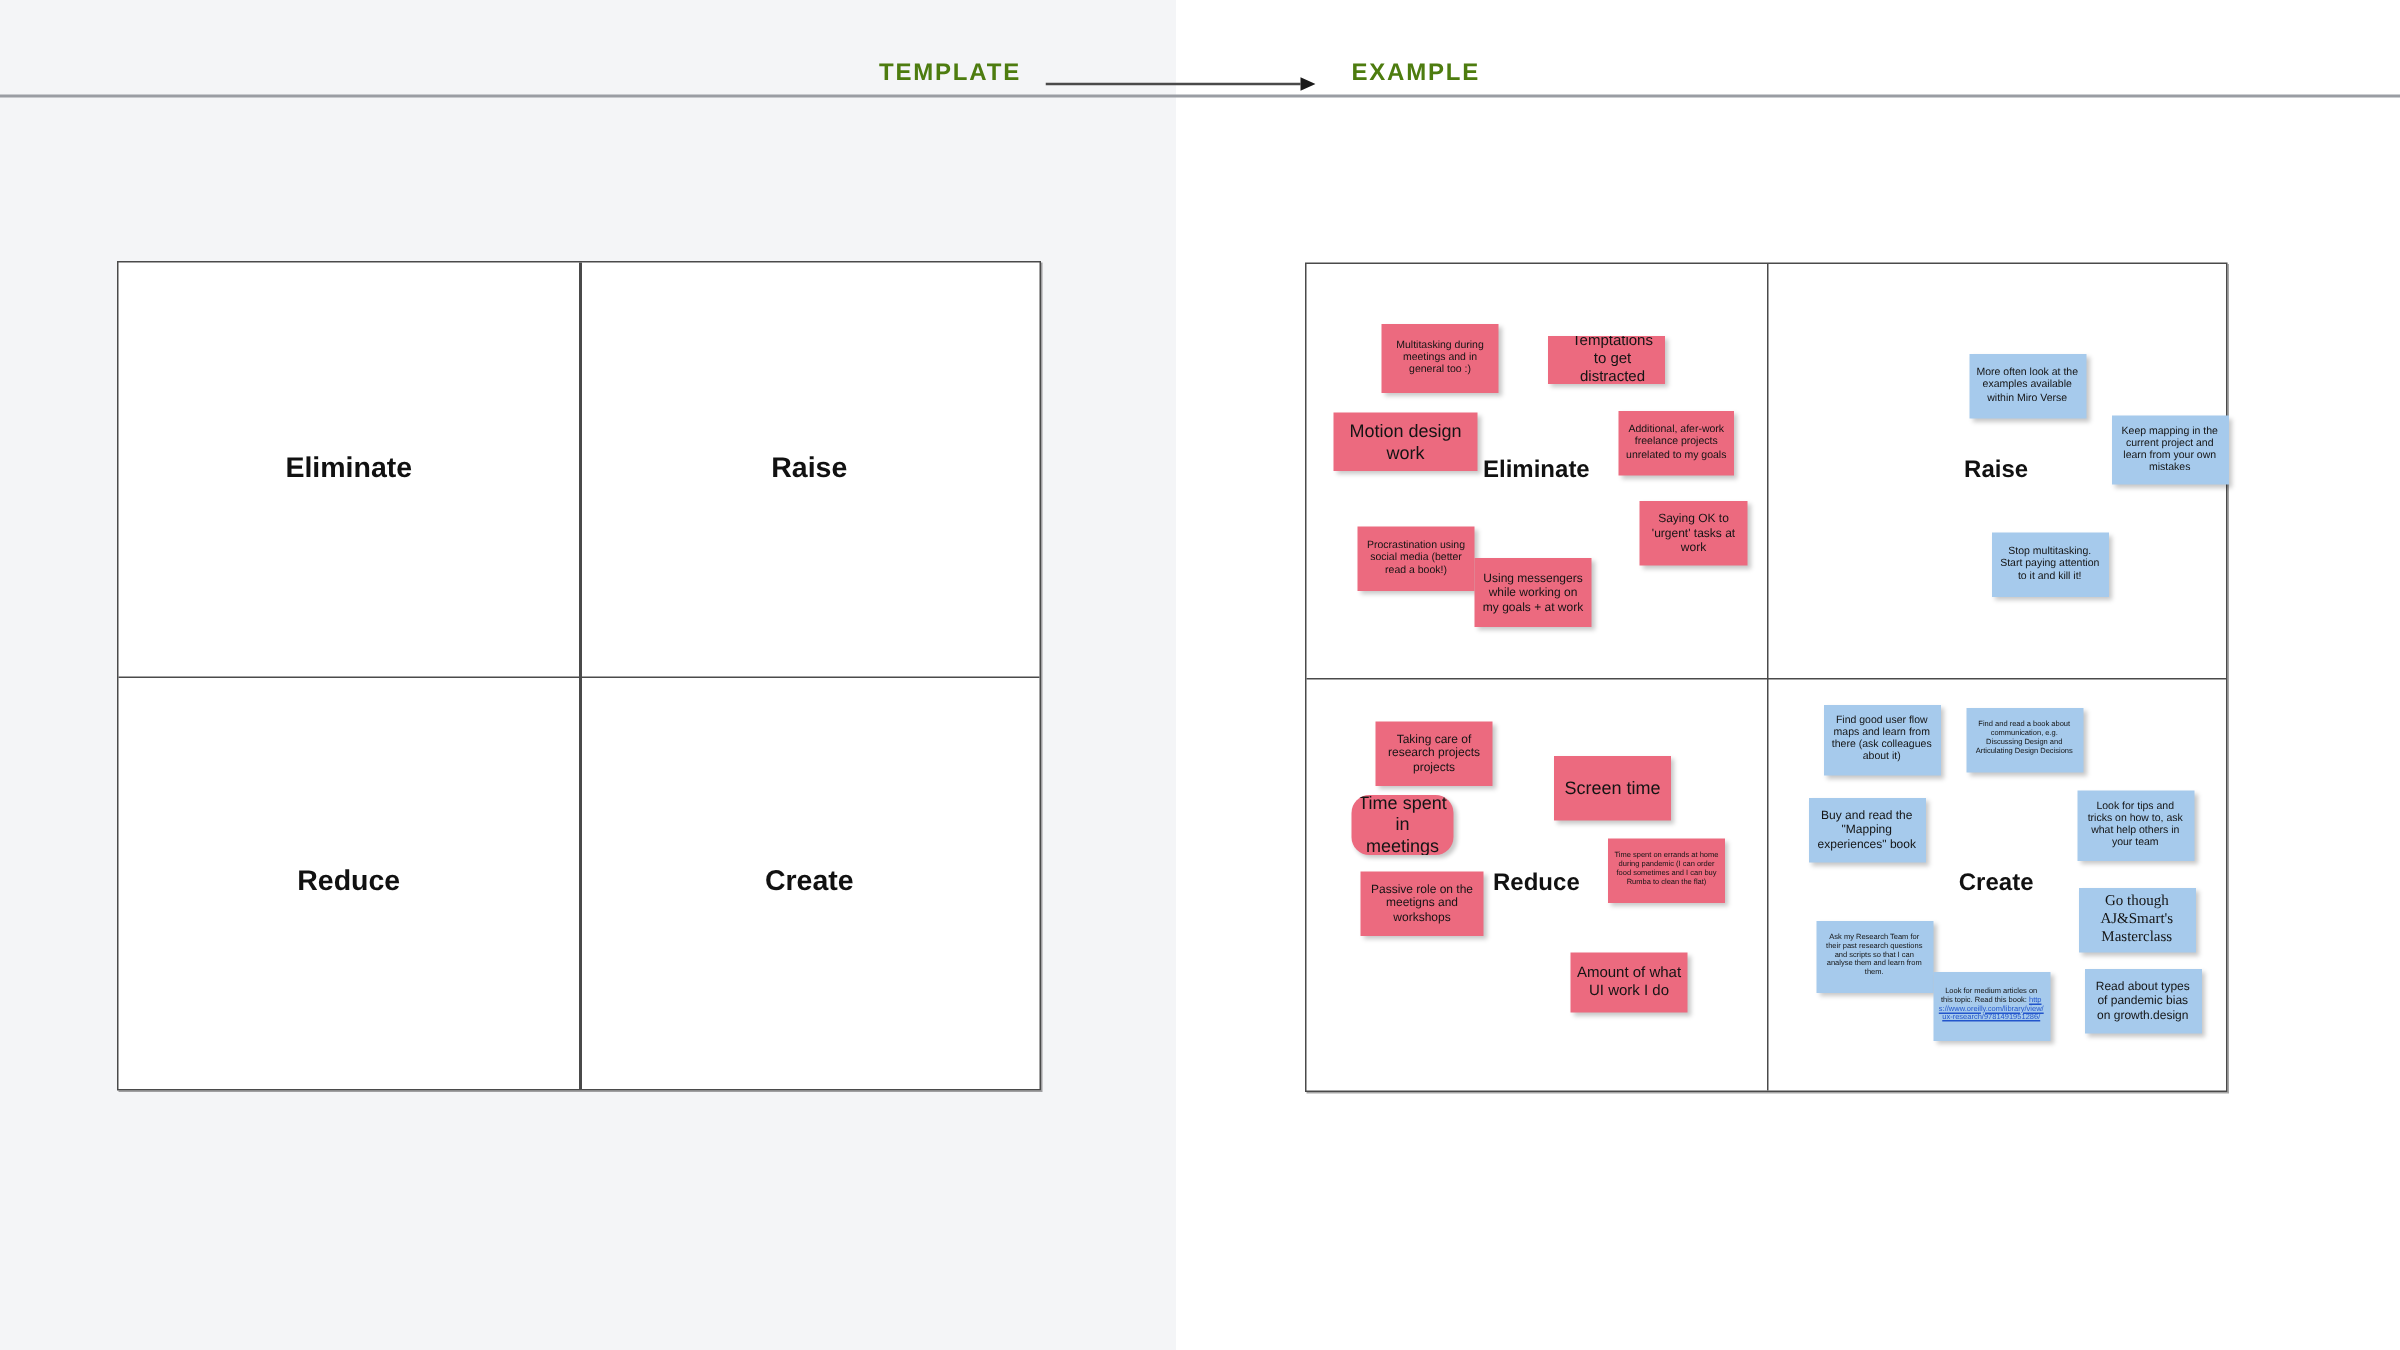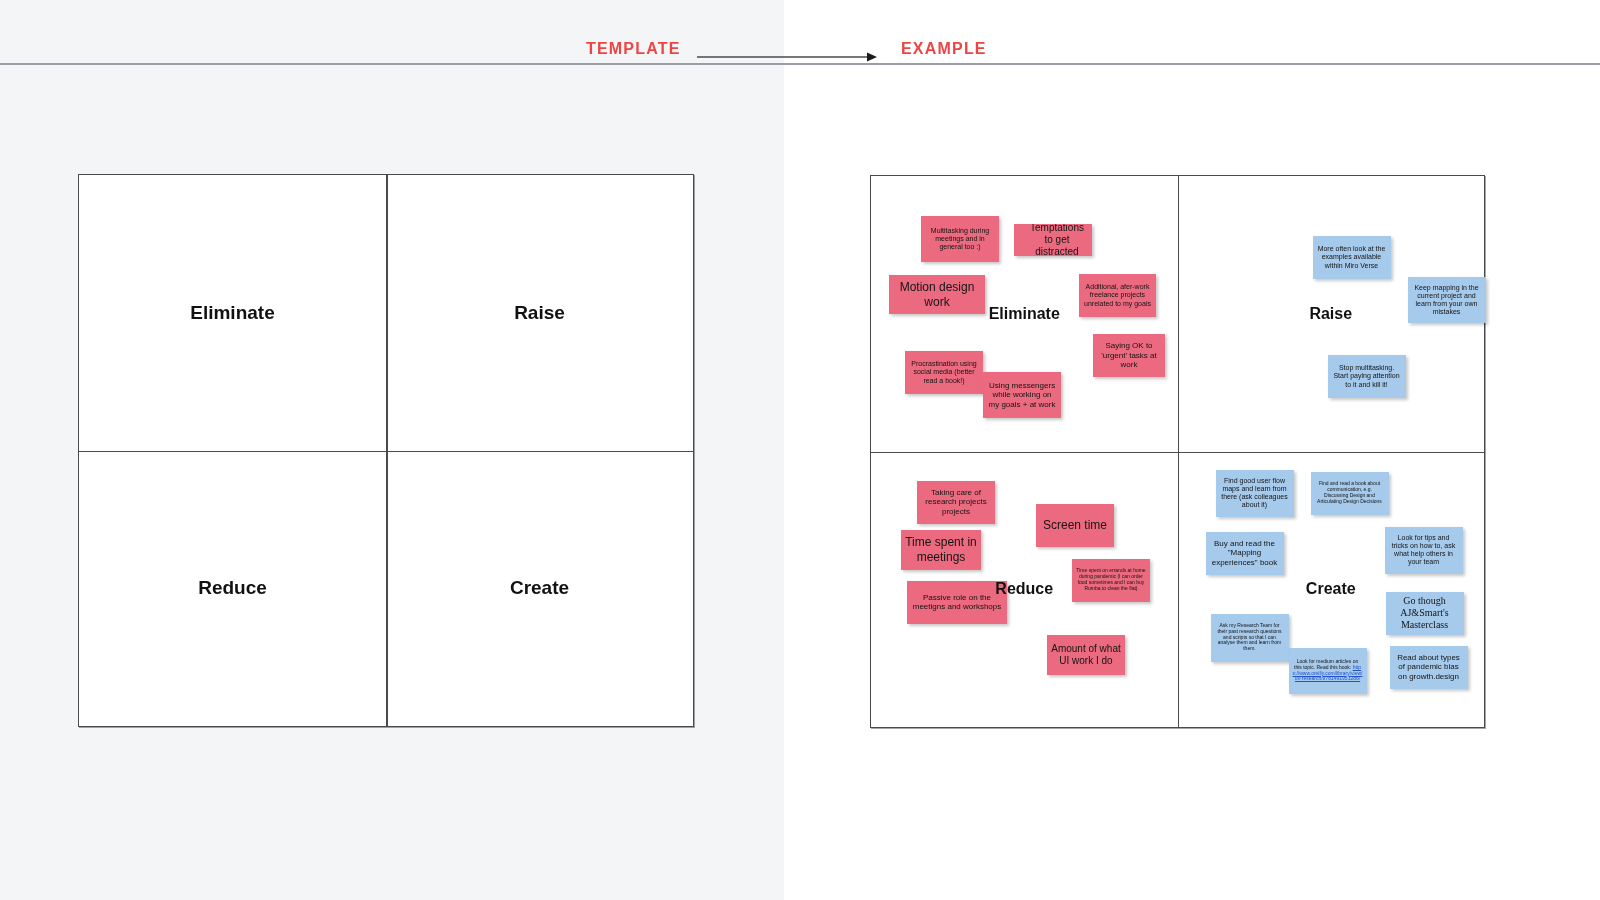"TEMPLATE" .hdr-label { color: #ef4444 -> #4d7c0f }
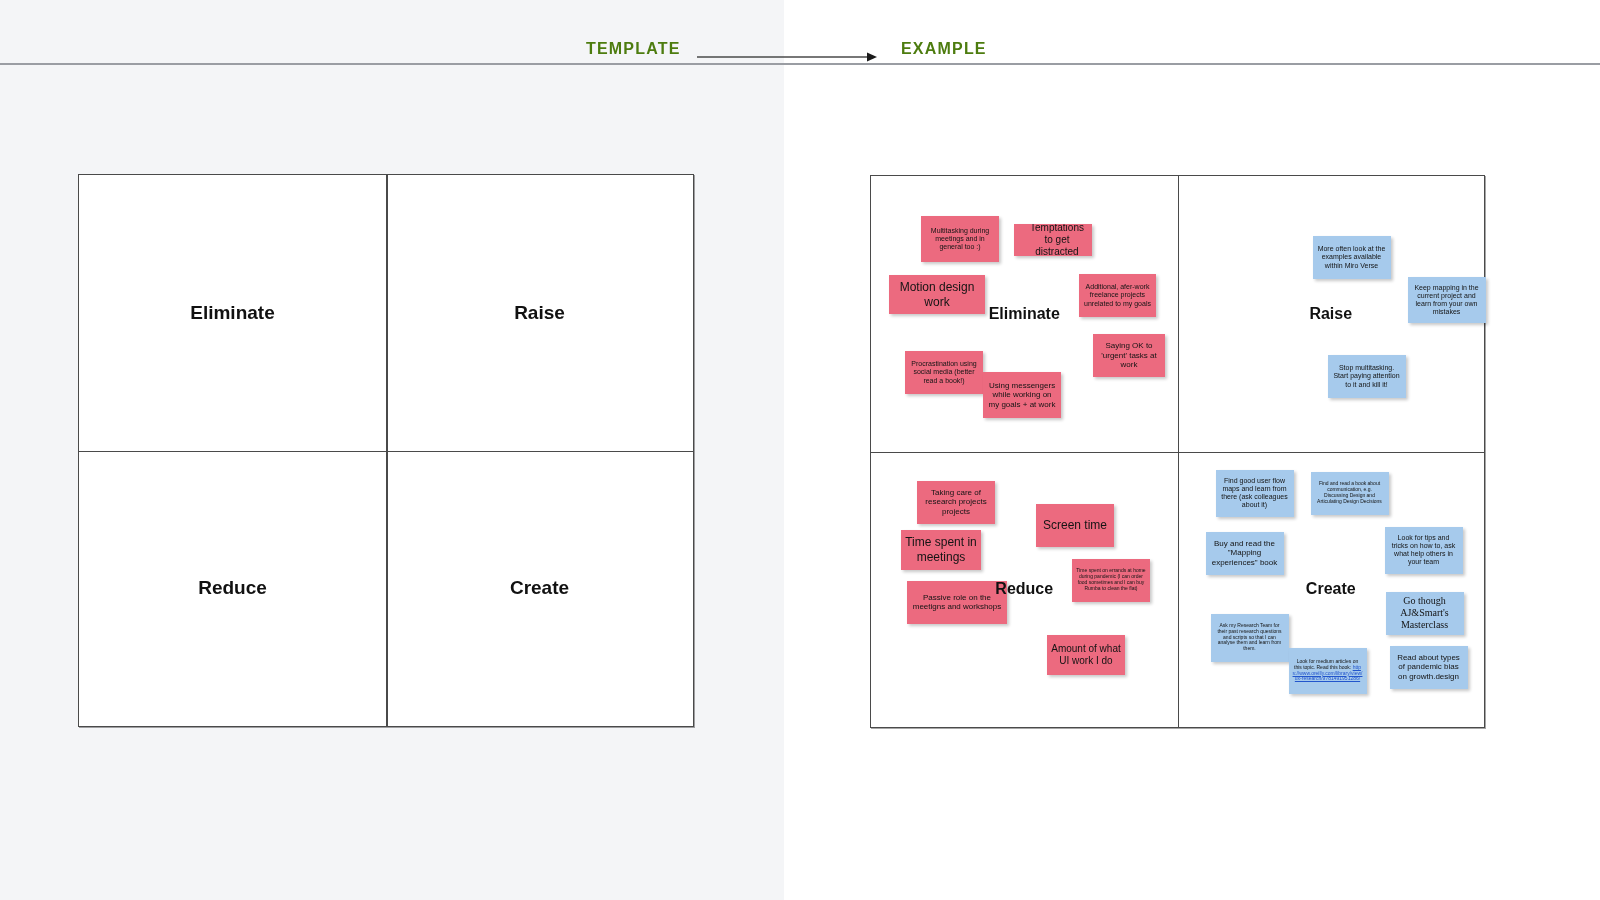"Temptations to get distracted" div.note { left: 143px -> 161px }
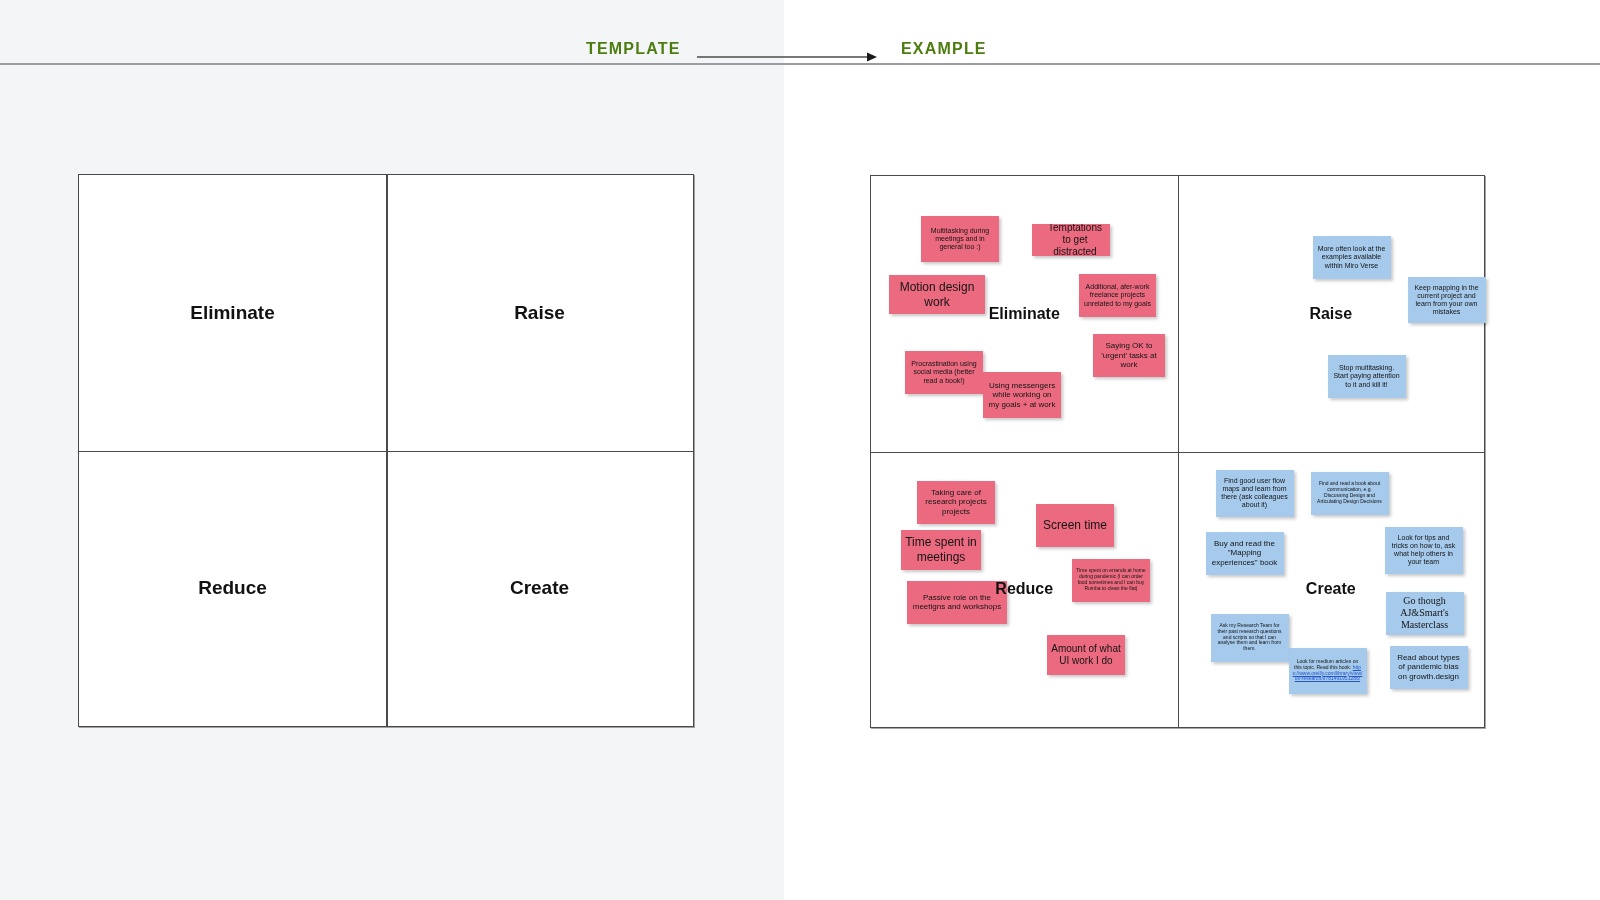"Time spent in meetings" div.note { border-radius: none -> 12px; width: 80px -> 68px }
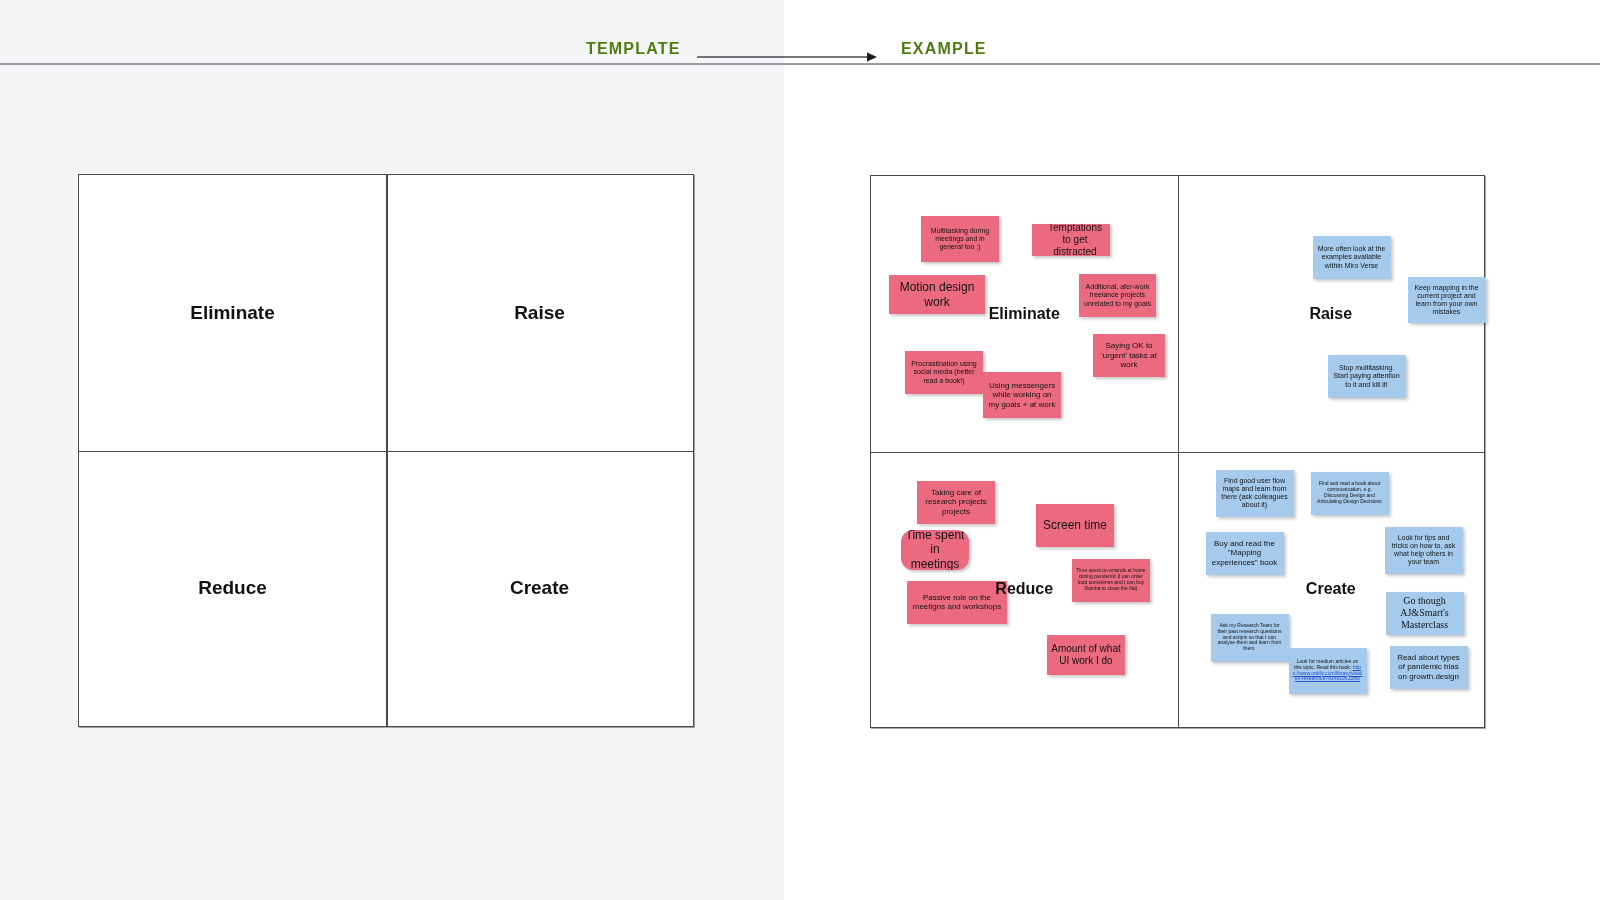"Passive role on the meetigns" div.note { width: 100px -> 82px }
